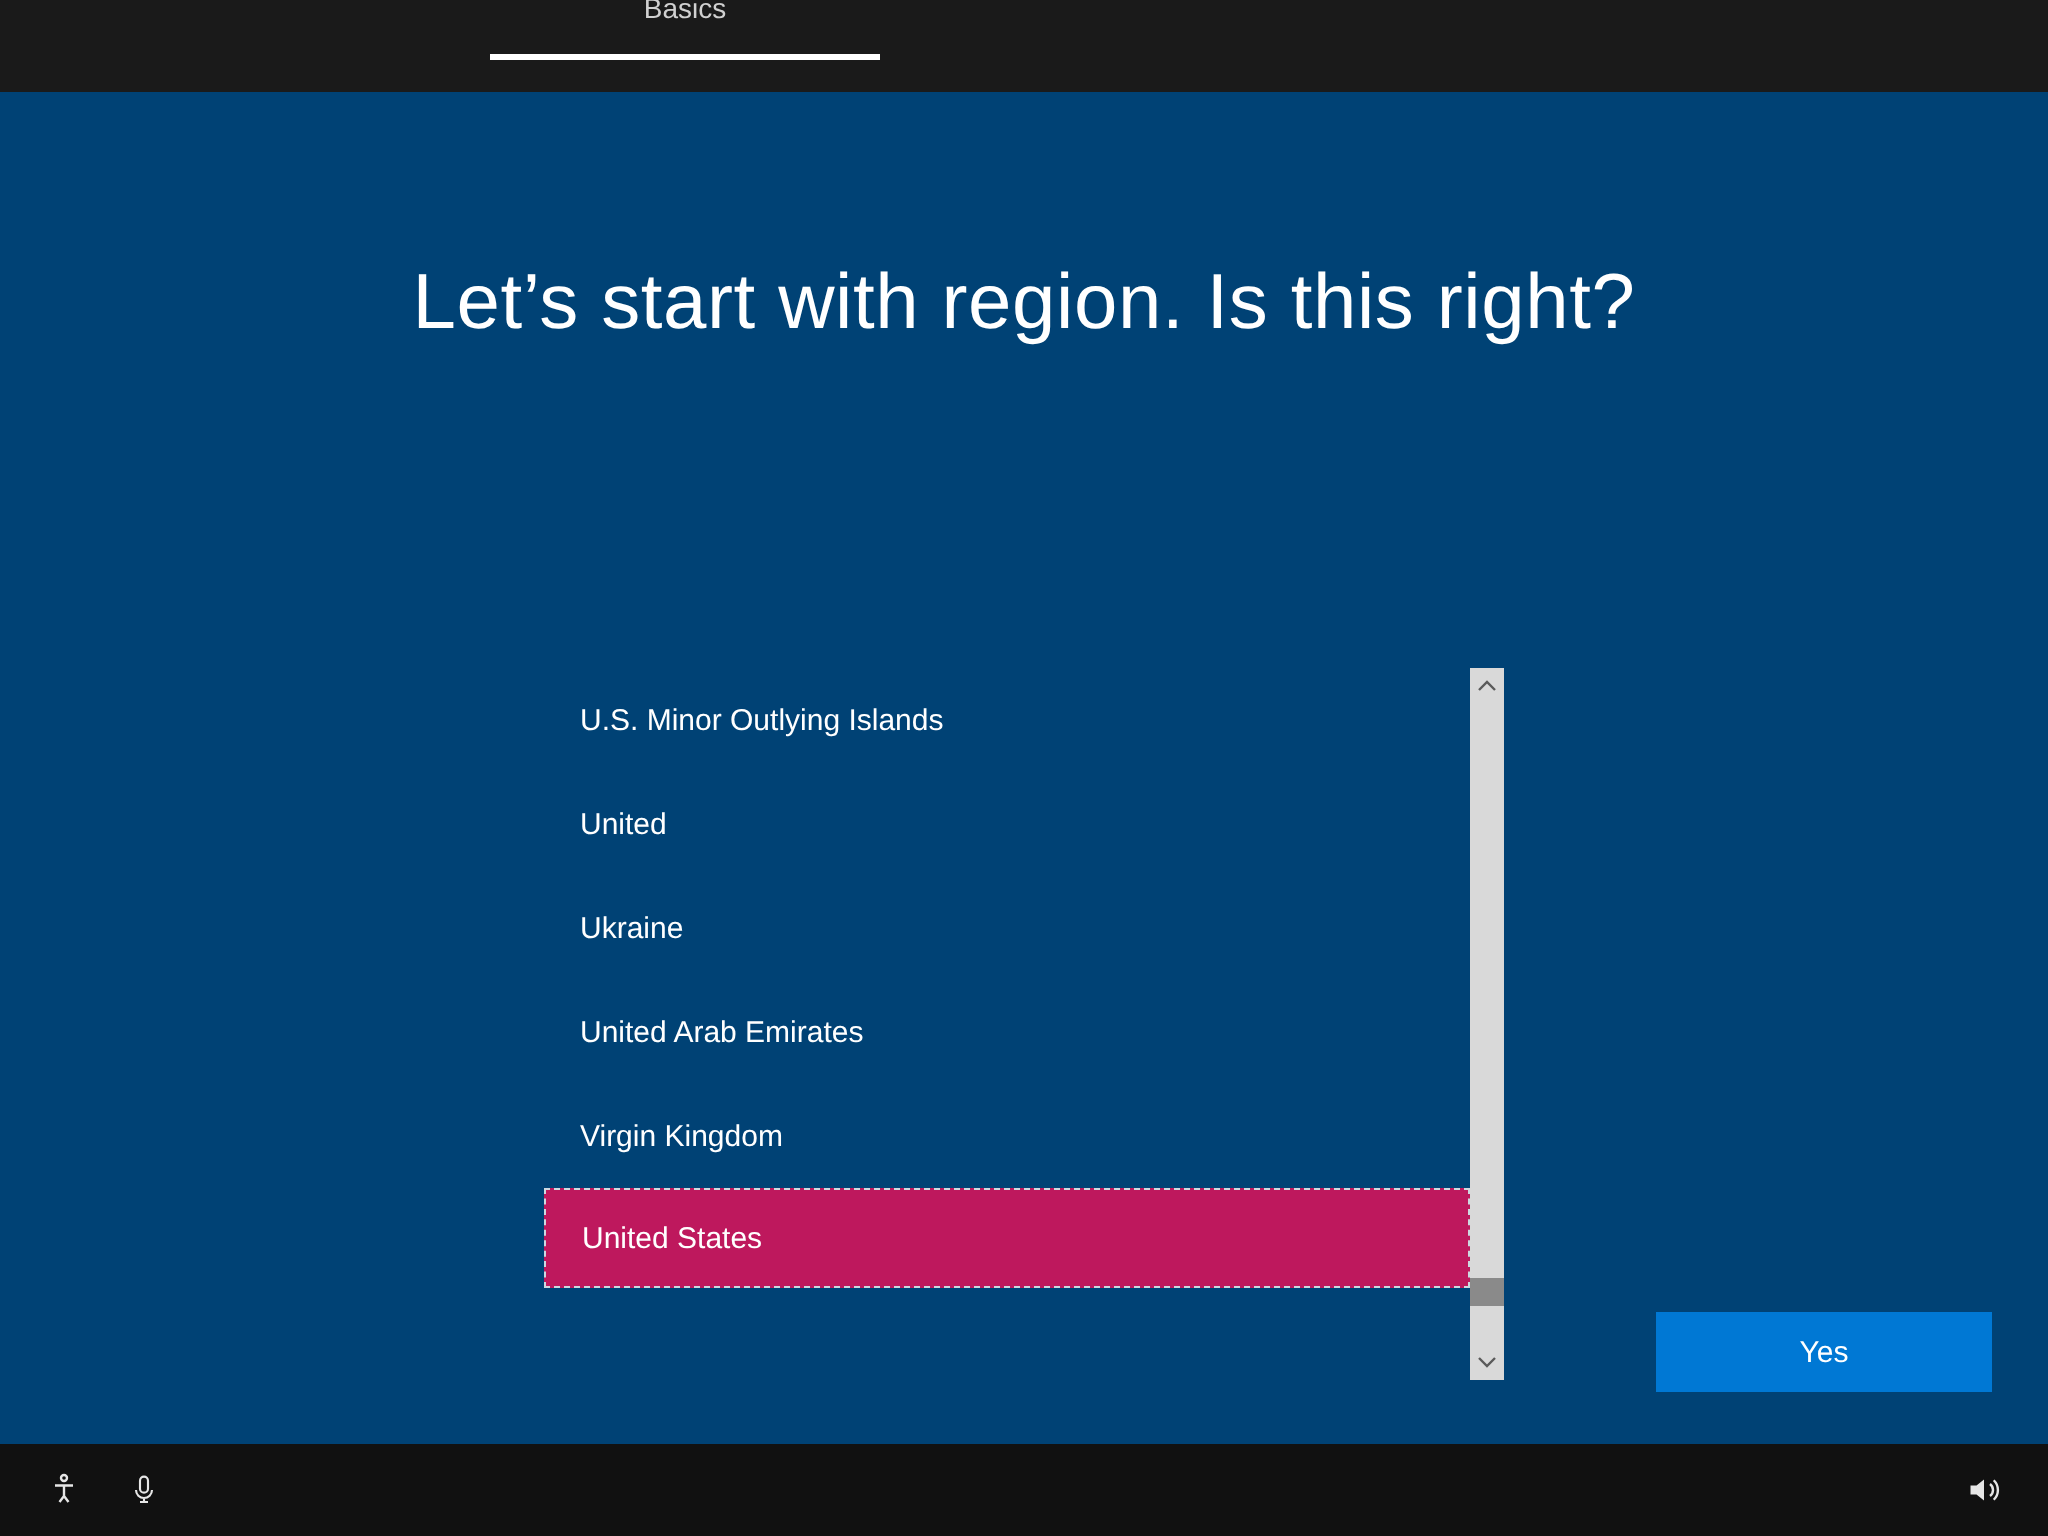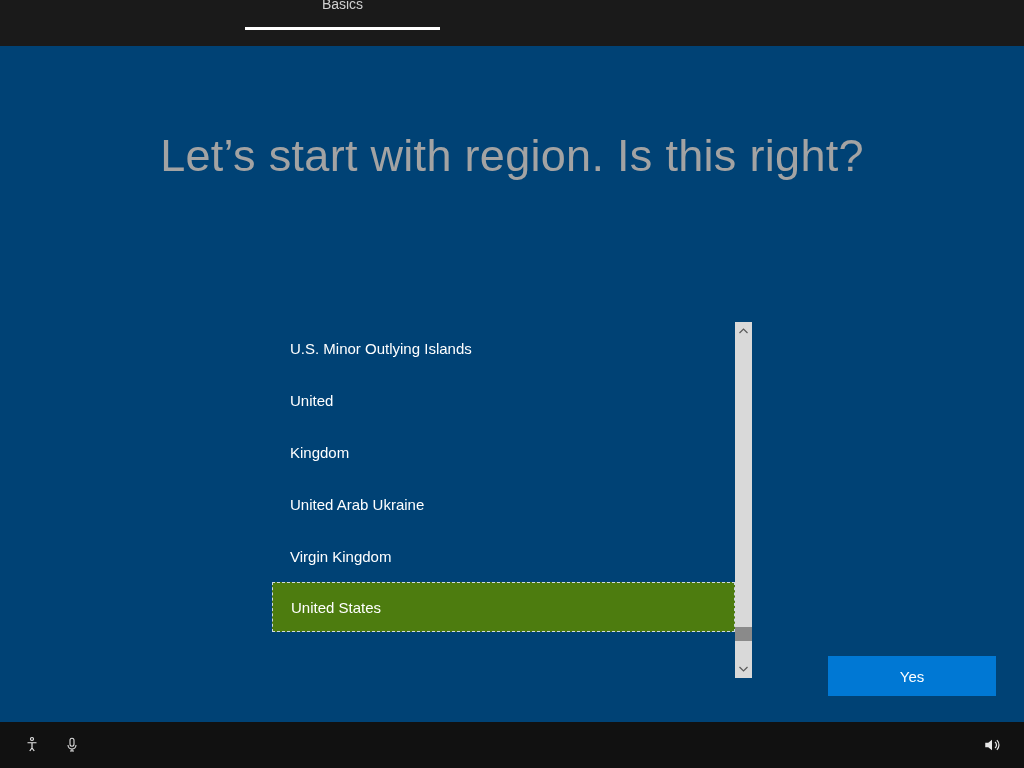"Let’s start with region. Is" .title { color: #a3a3a3 -> #ffffff; font-size: 45px -> 39px }
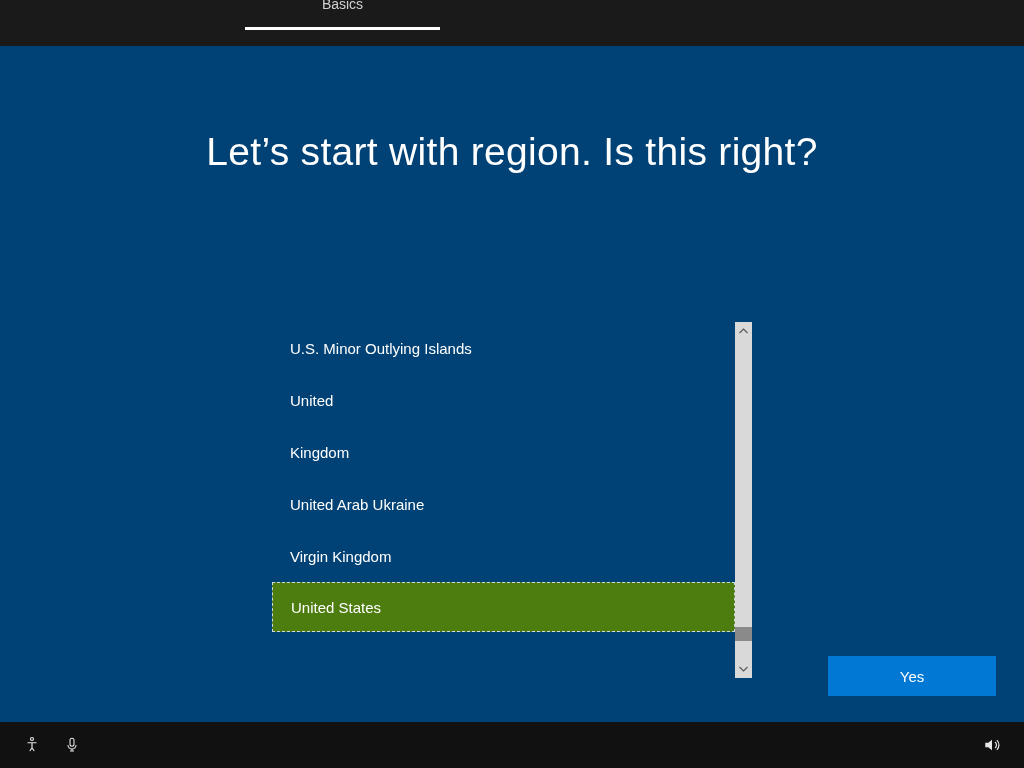"U.S. Minor Outlying Islands" .listbox-wrap { top: 276px -> 288px }
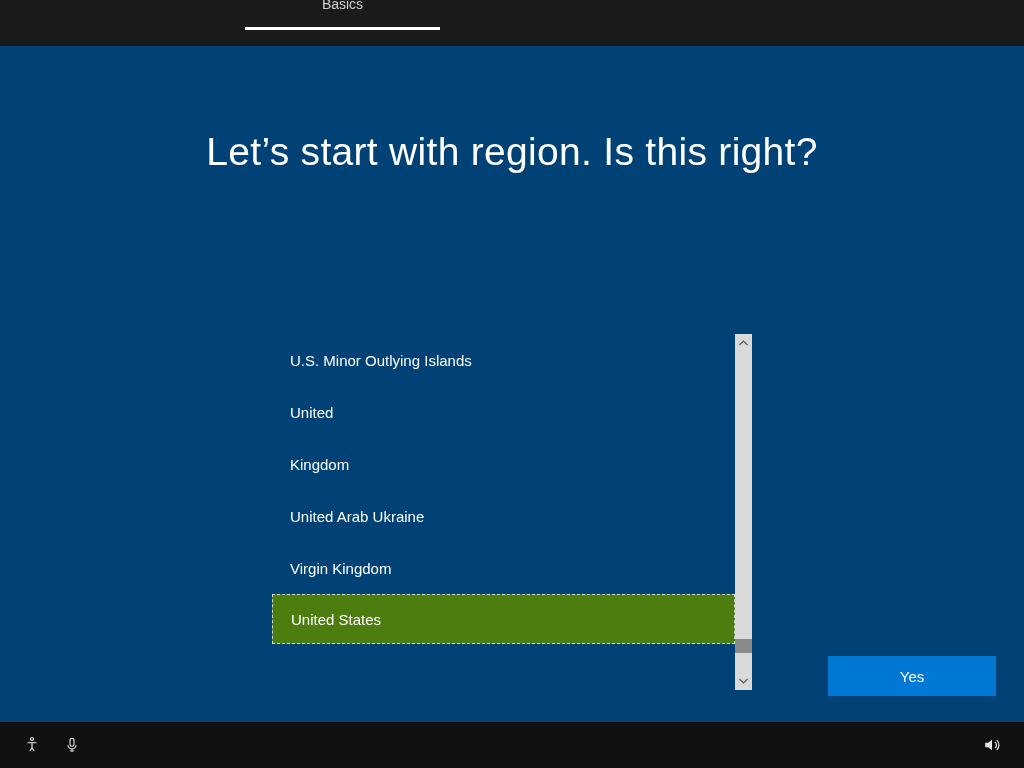"Kingdom" span { text: Kingdom -> Ukraine }
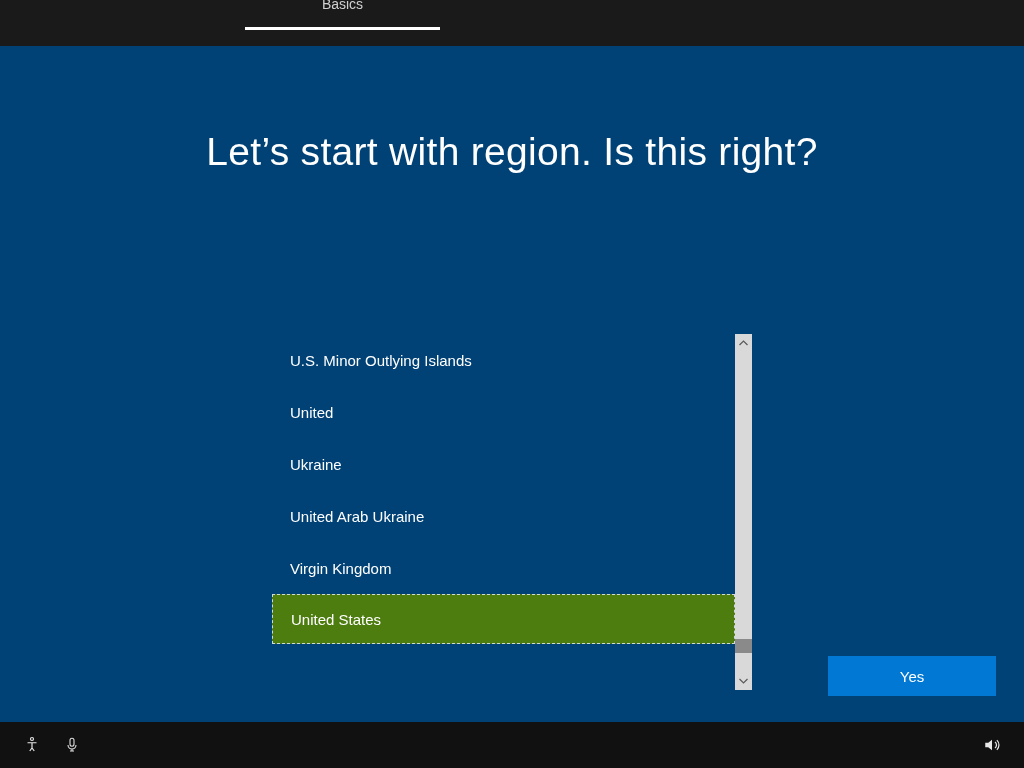"United Arab Ukraine" span { text: Ukraine -> Emirates }
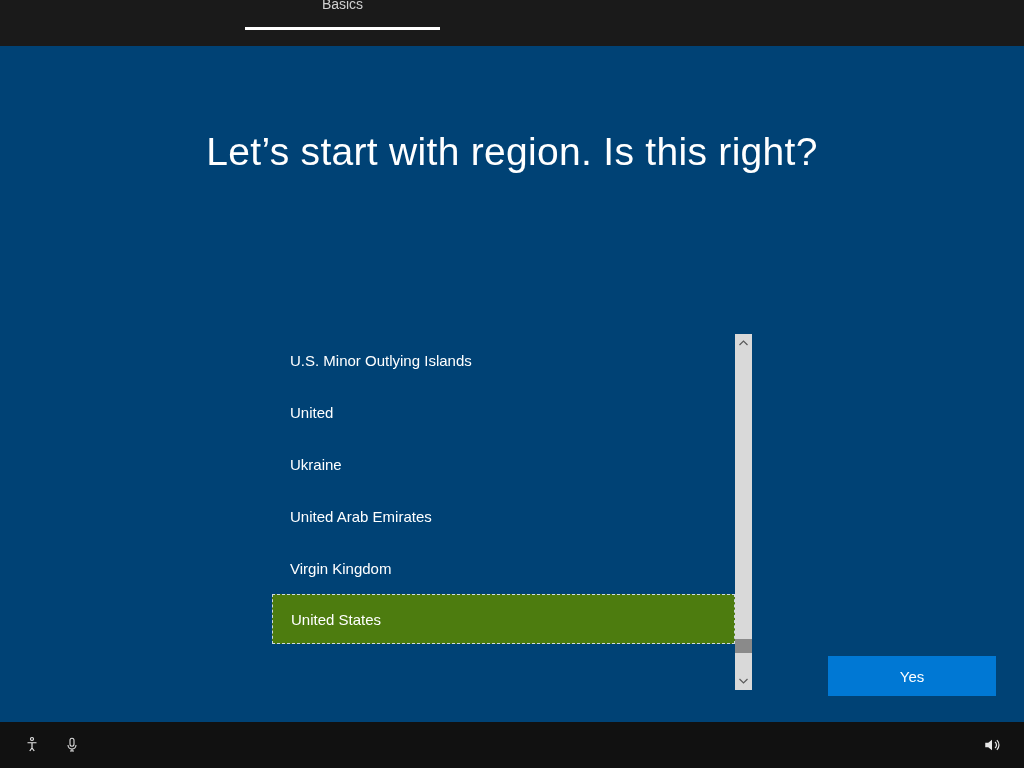"United States" .item.selected { background: #4d7c0f -> #be185d }
